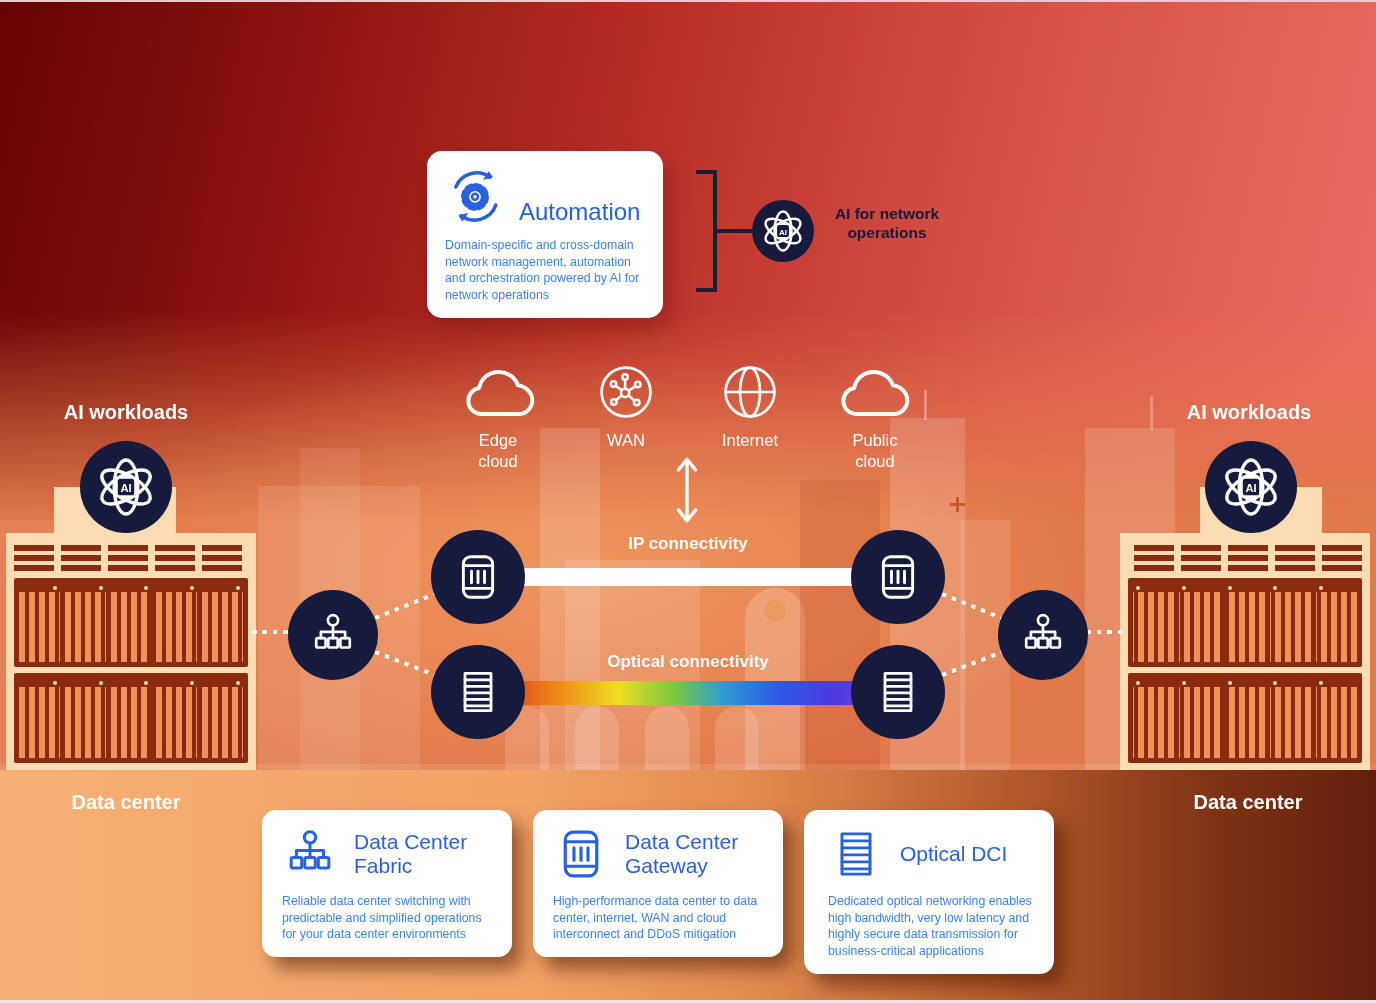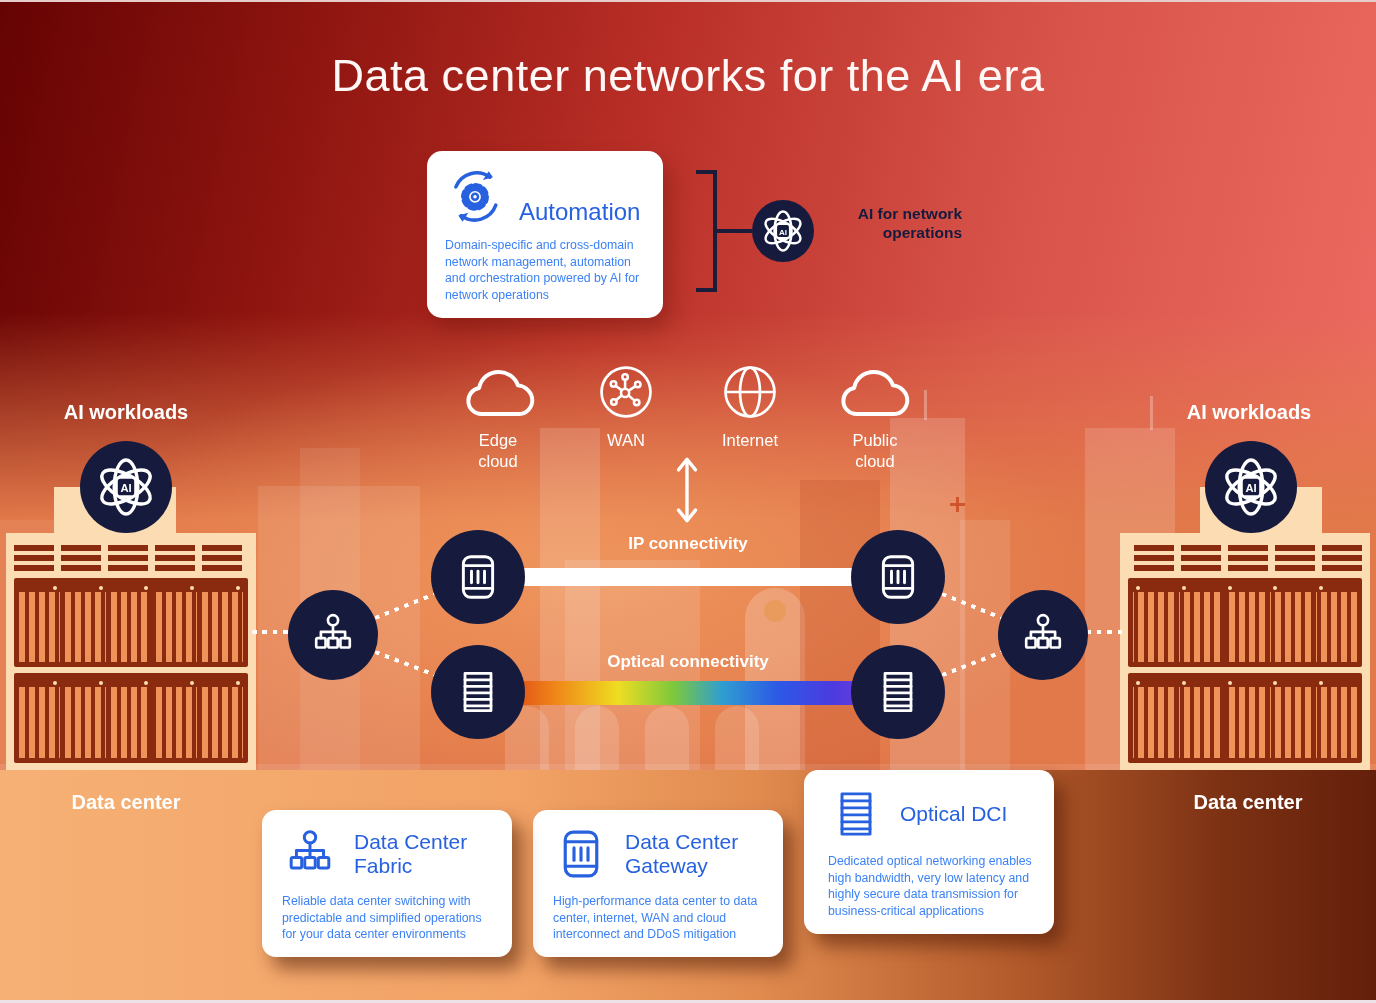"Data center networks for the" h1.title { html: <h1>Data center networks for the AI era</h1> -> none }
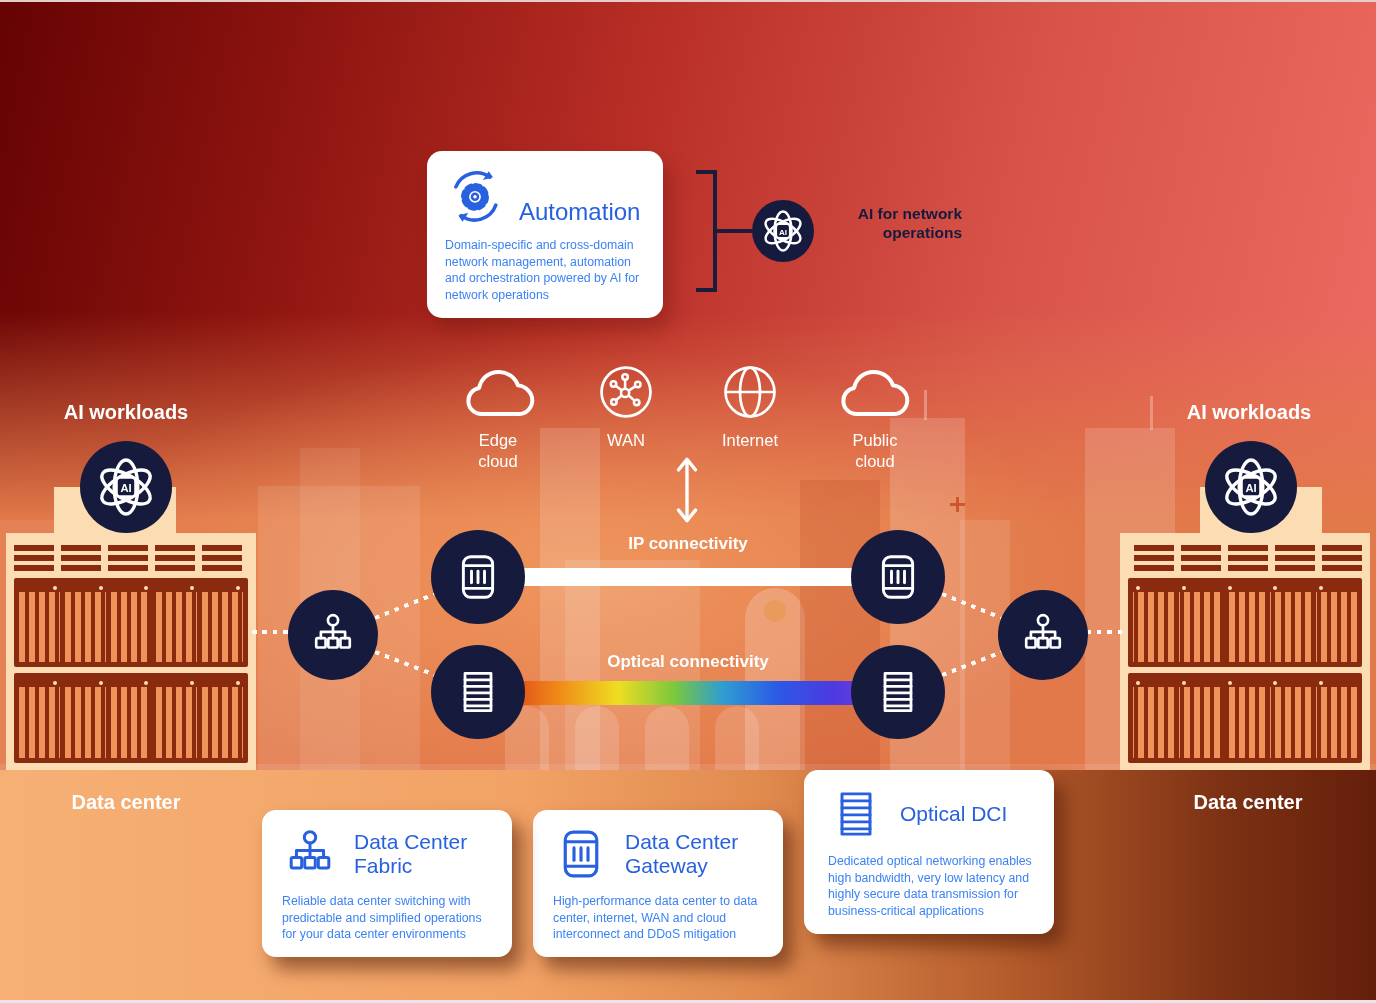"AI for network operations" .aiops-label { text-align: right -> center }
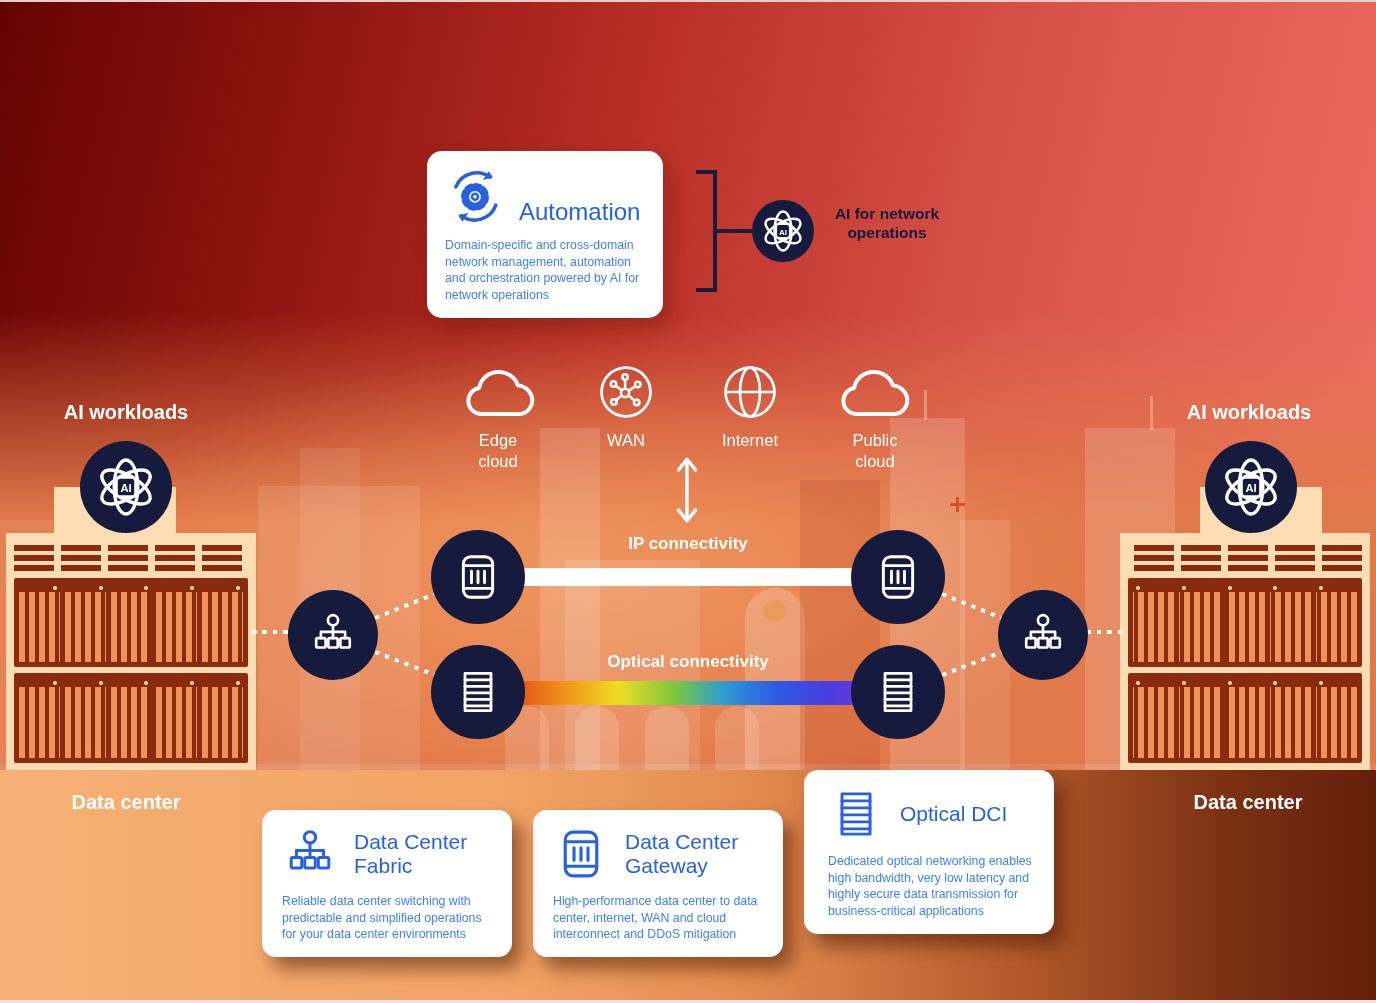"Optical DCI" .pc-3 { top: 770px -> 810px }
